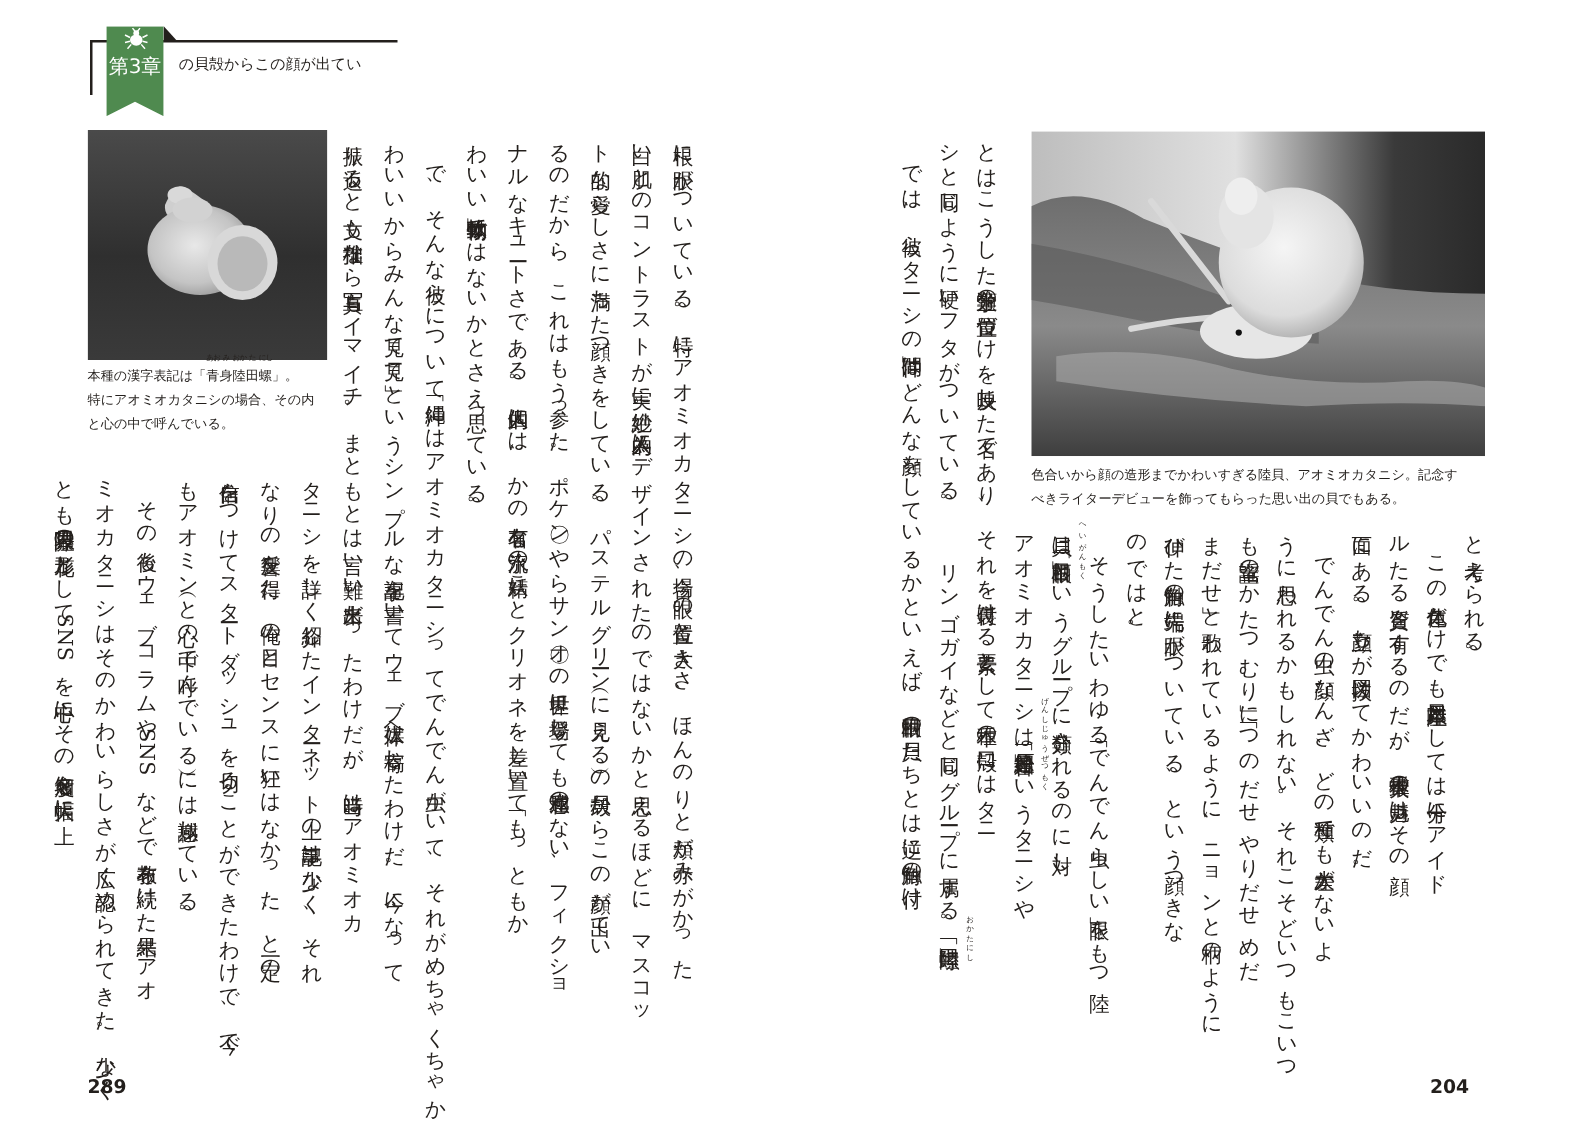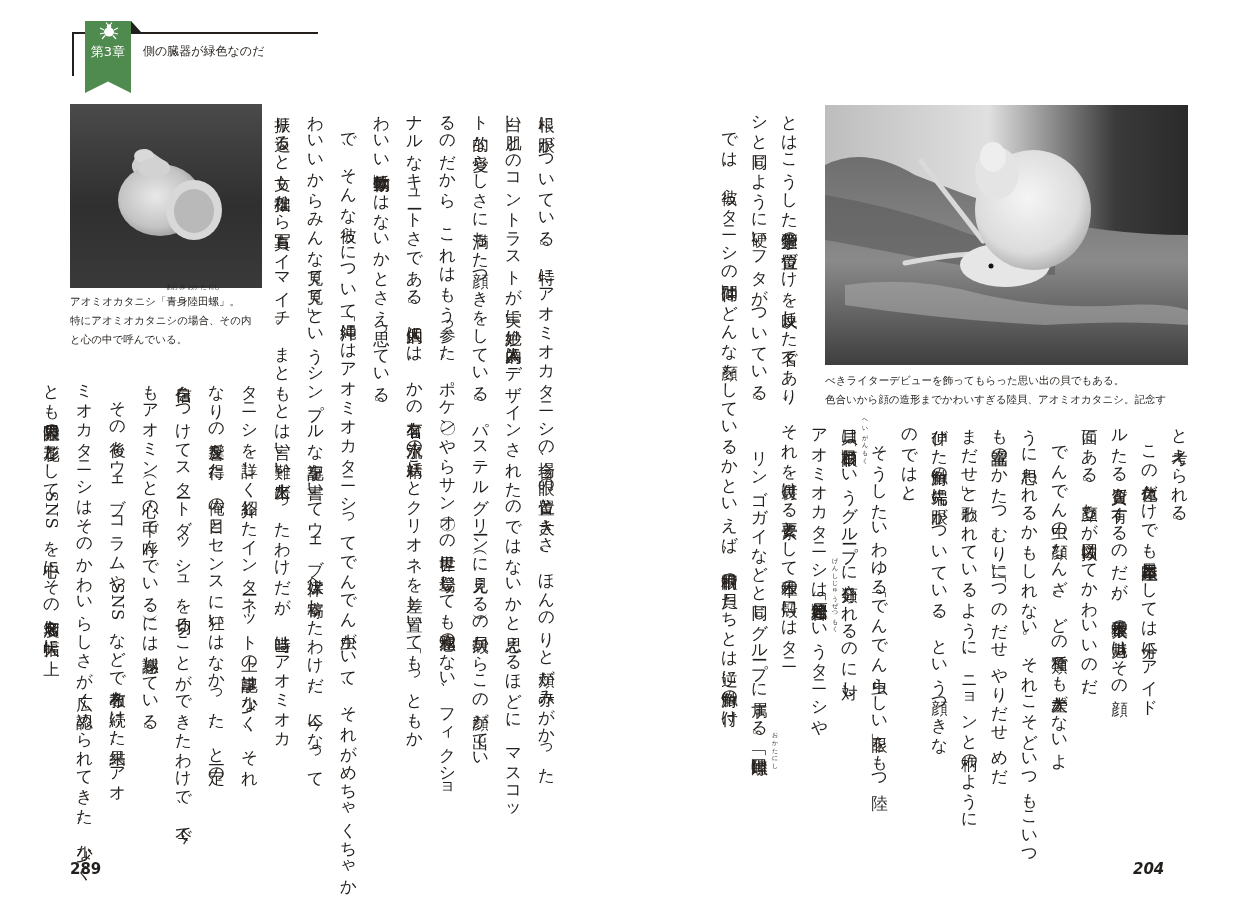"第3章" .chapter-num { font-size: 13px -> 16px }
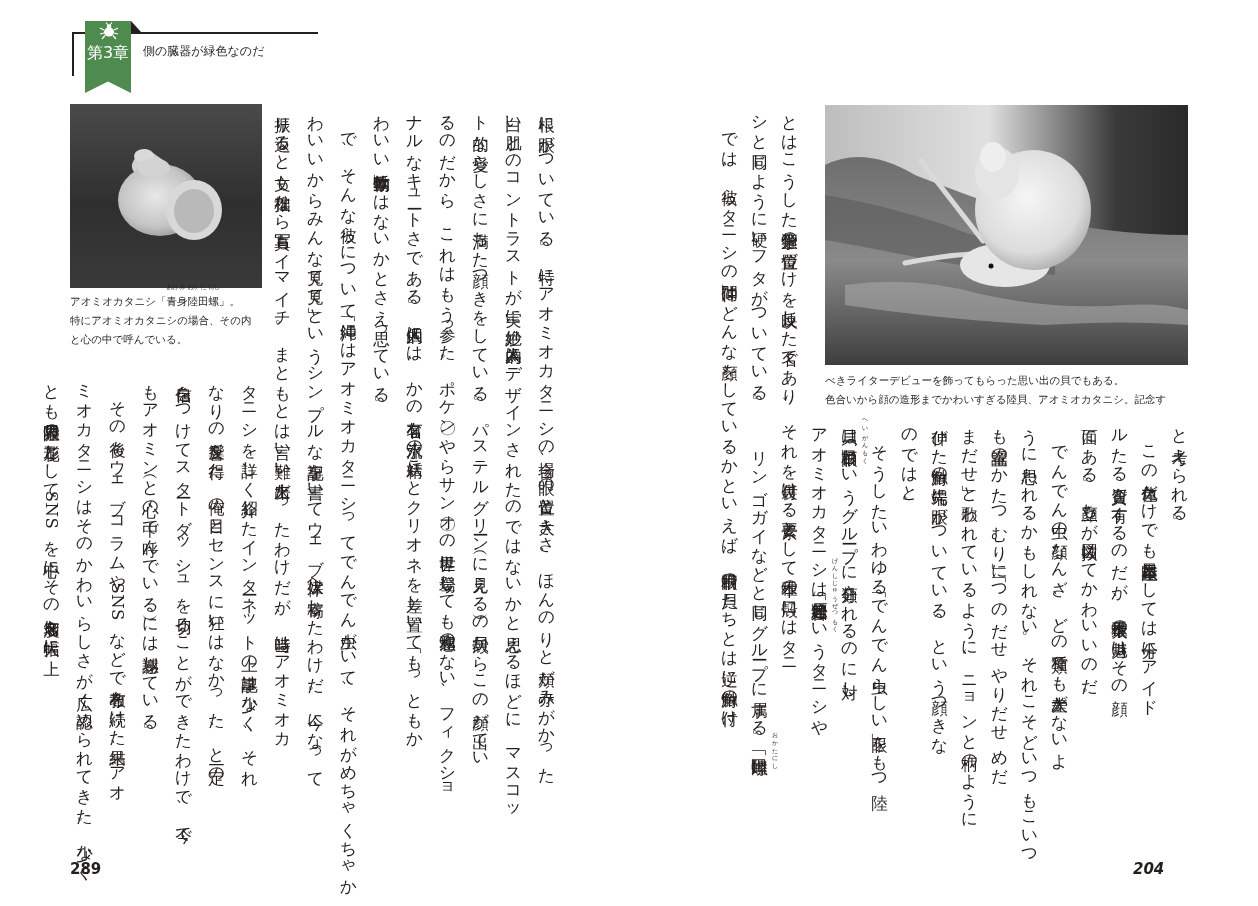"側の臓器が緑色なのだ" div.chapter-title { text: 側の臓器が緑色なのだ -> の貝殻からこの顔が出てい }
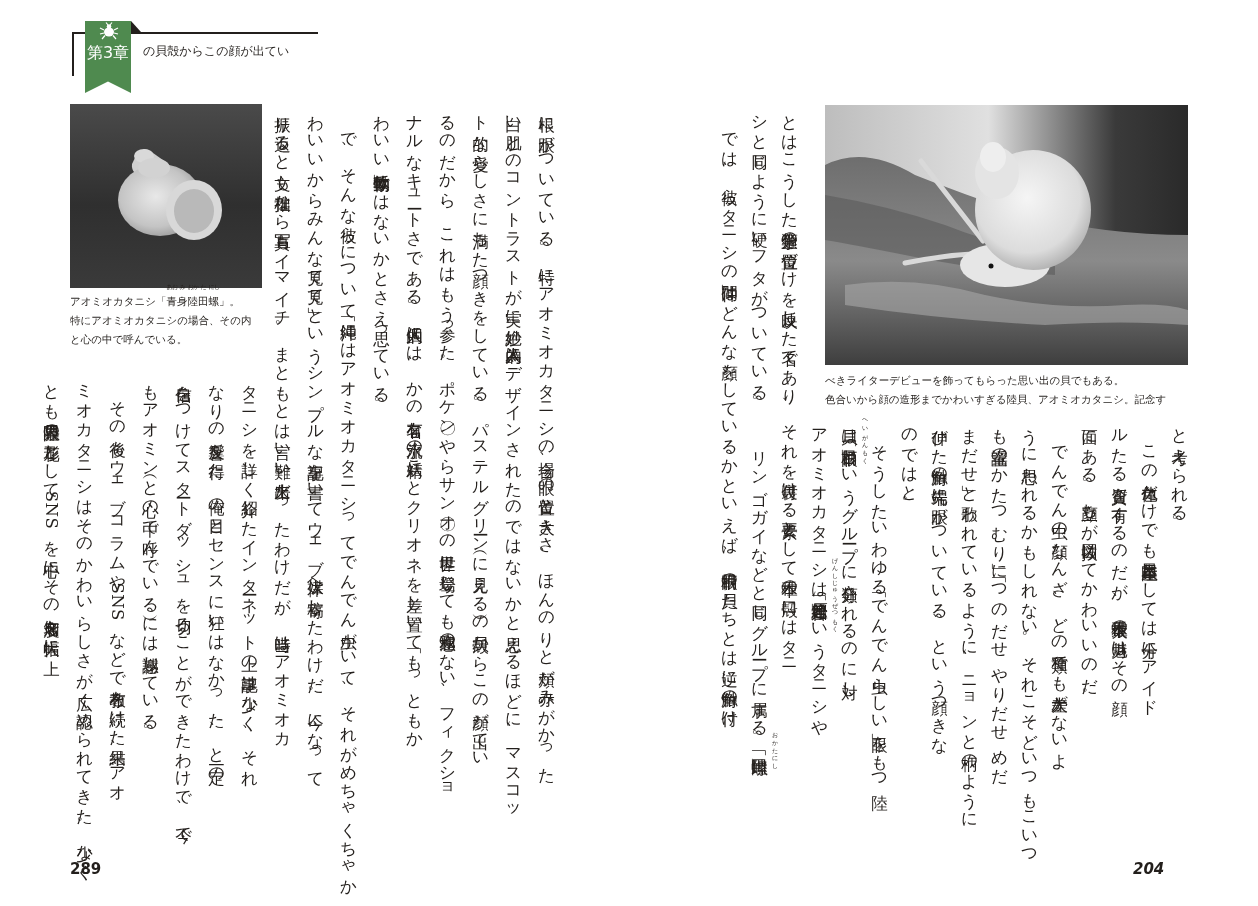"アオミオカタニシ「" span { text: アオミオカタニシ -> 本種の漢字表記は }
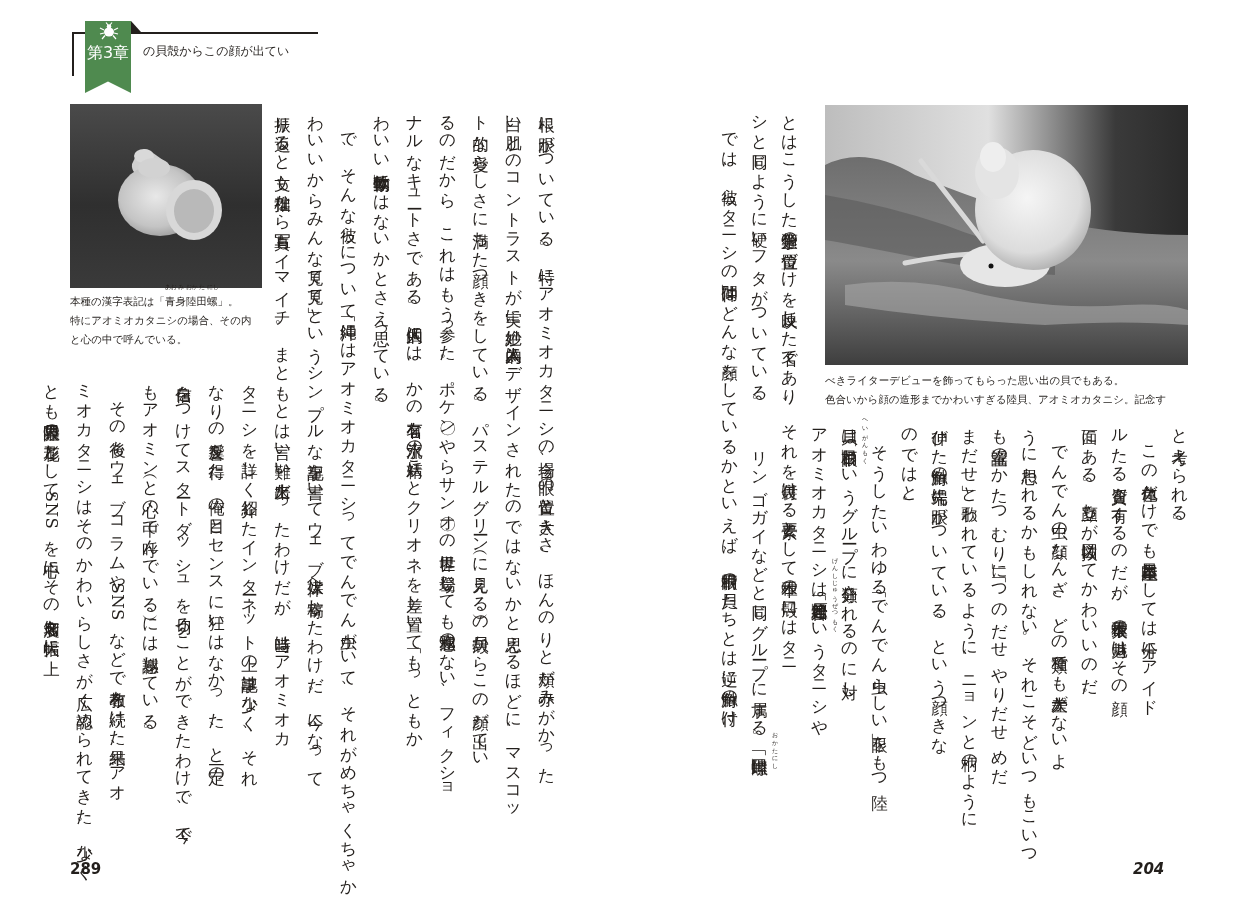"べきライターデビューを飾ってもらった思い出の貝でもある。" div { order: before "色合いから顔の造形までかわいすぎる陸貝、アオミオカタニシ。記念す" -> after "色合いから顔の造形までかわいすぎる陸貝、アオミオカタニシ。記念す" }
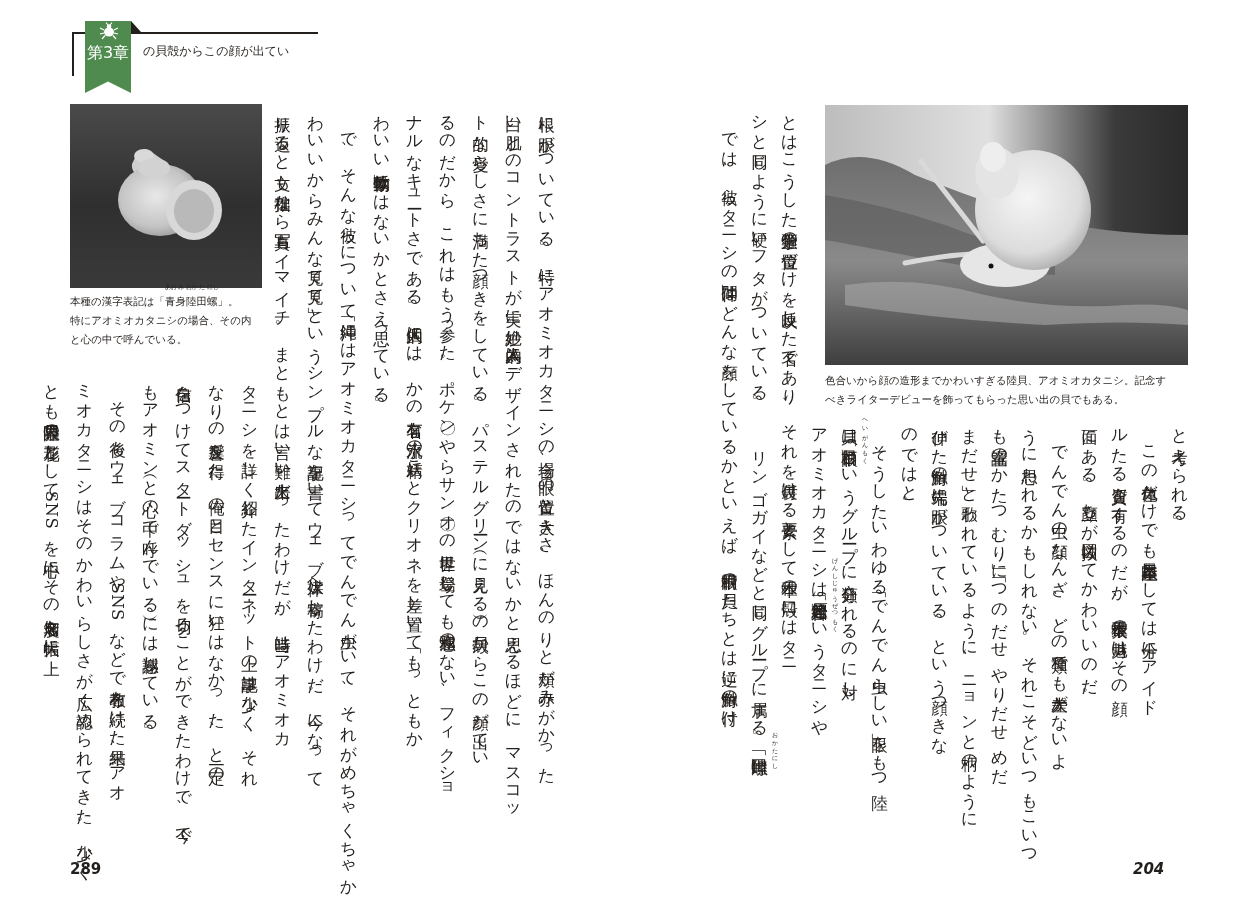"204" div.page-num { font-style: italic -> none; left: 504px -> 515px }
